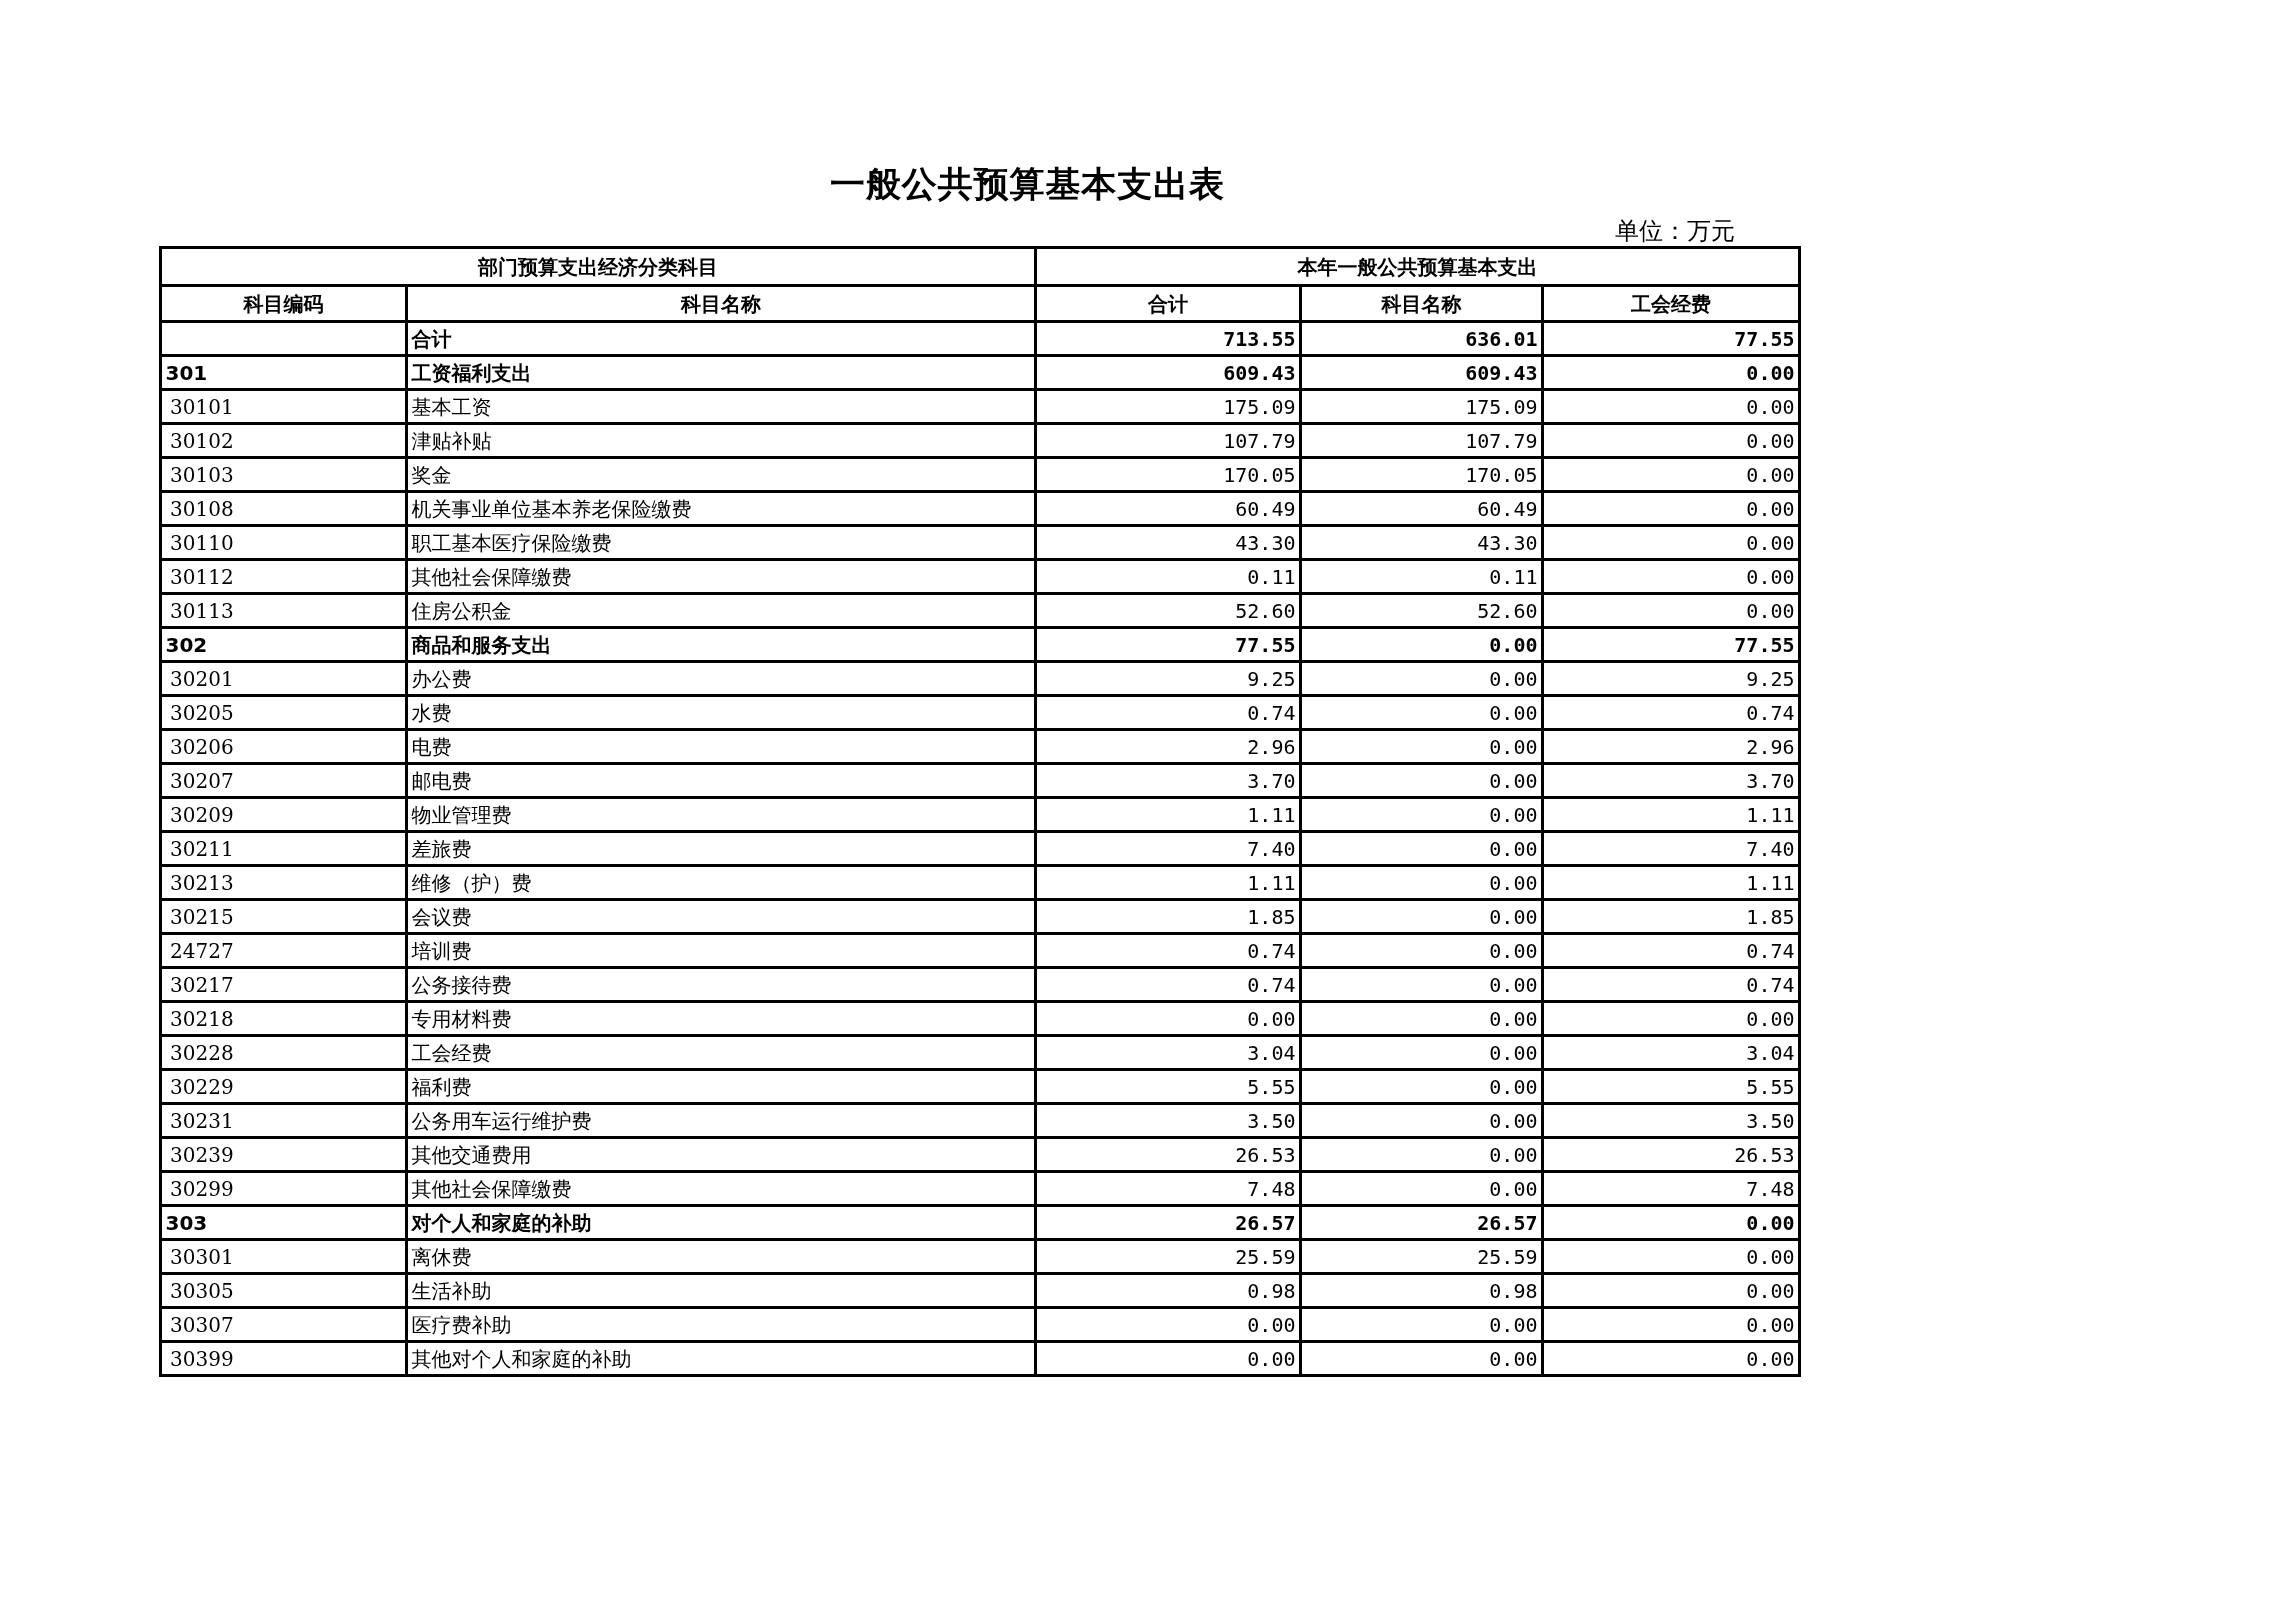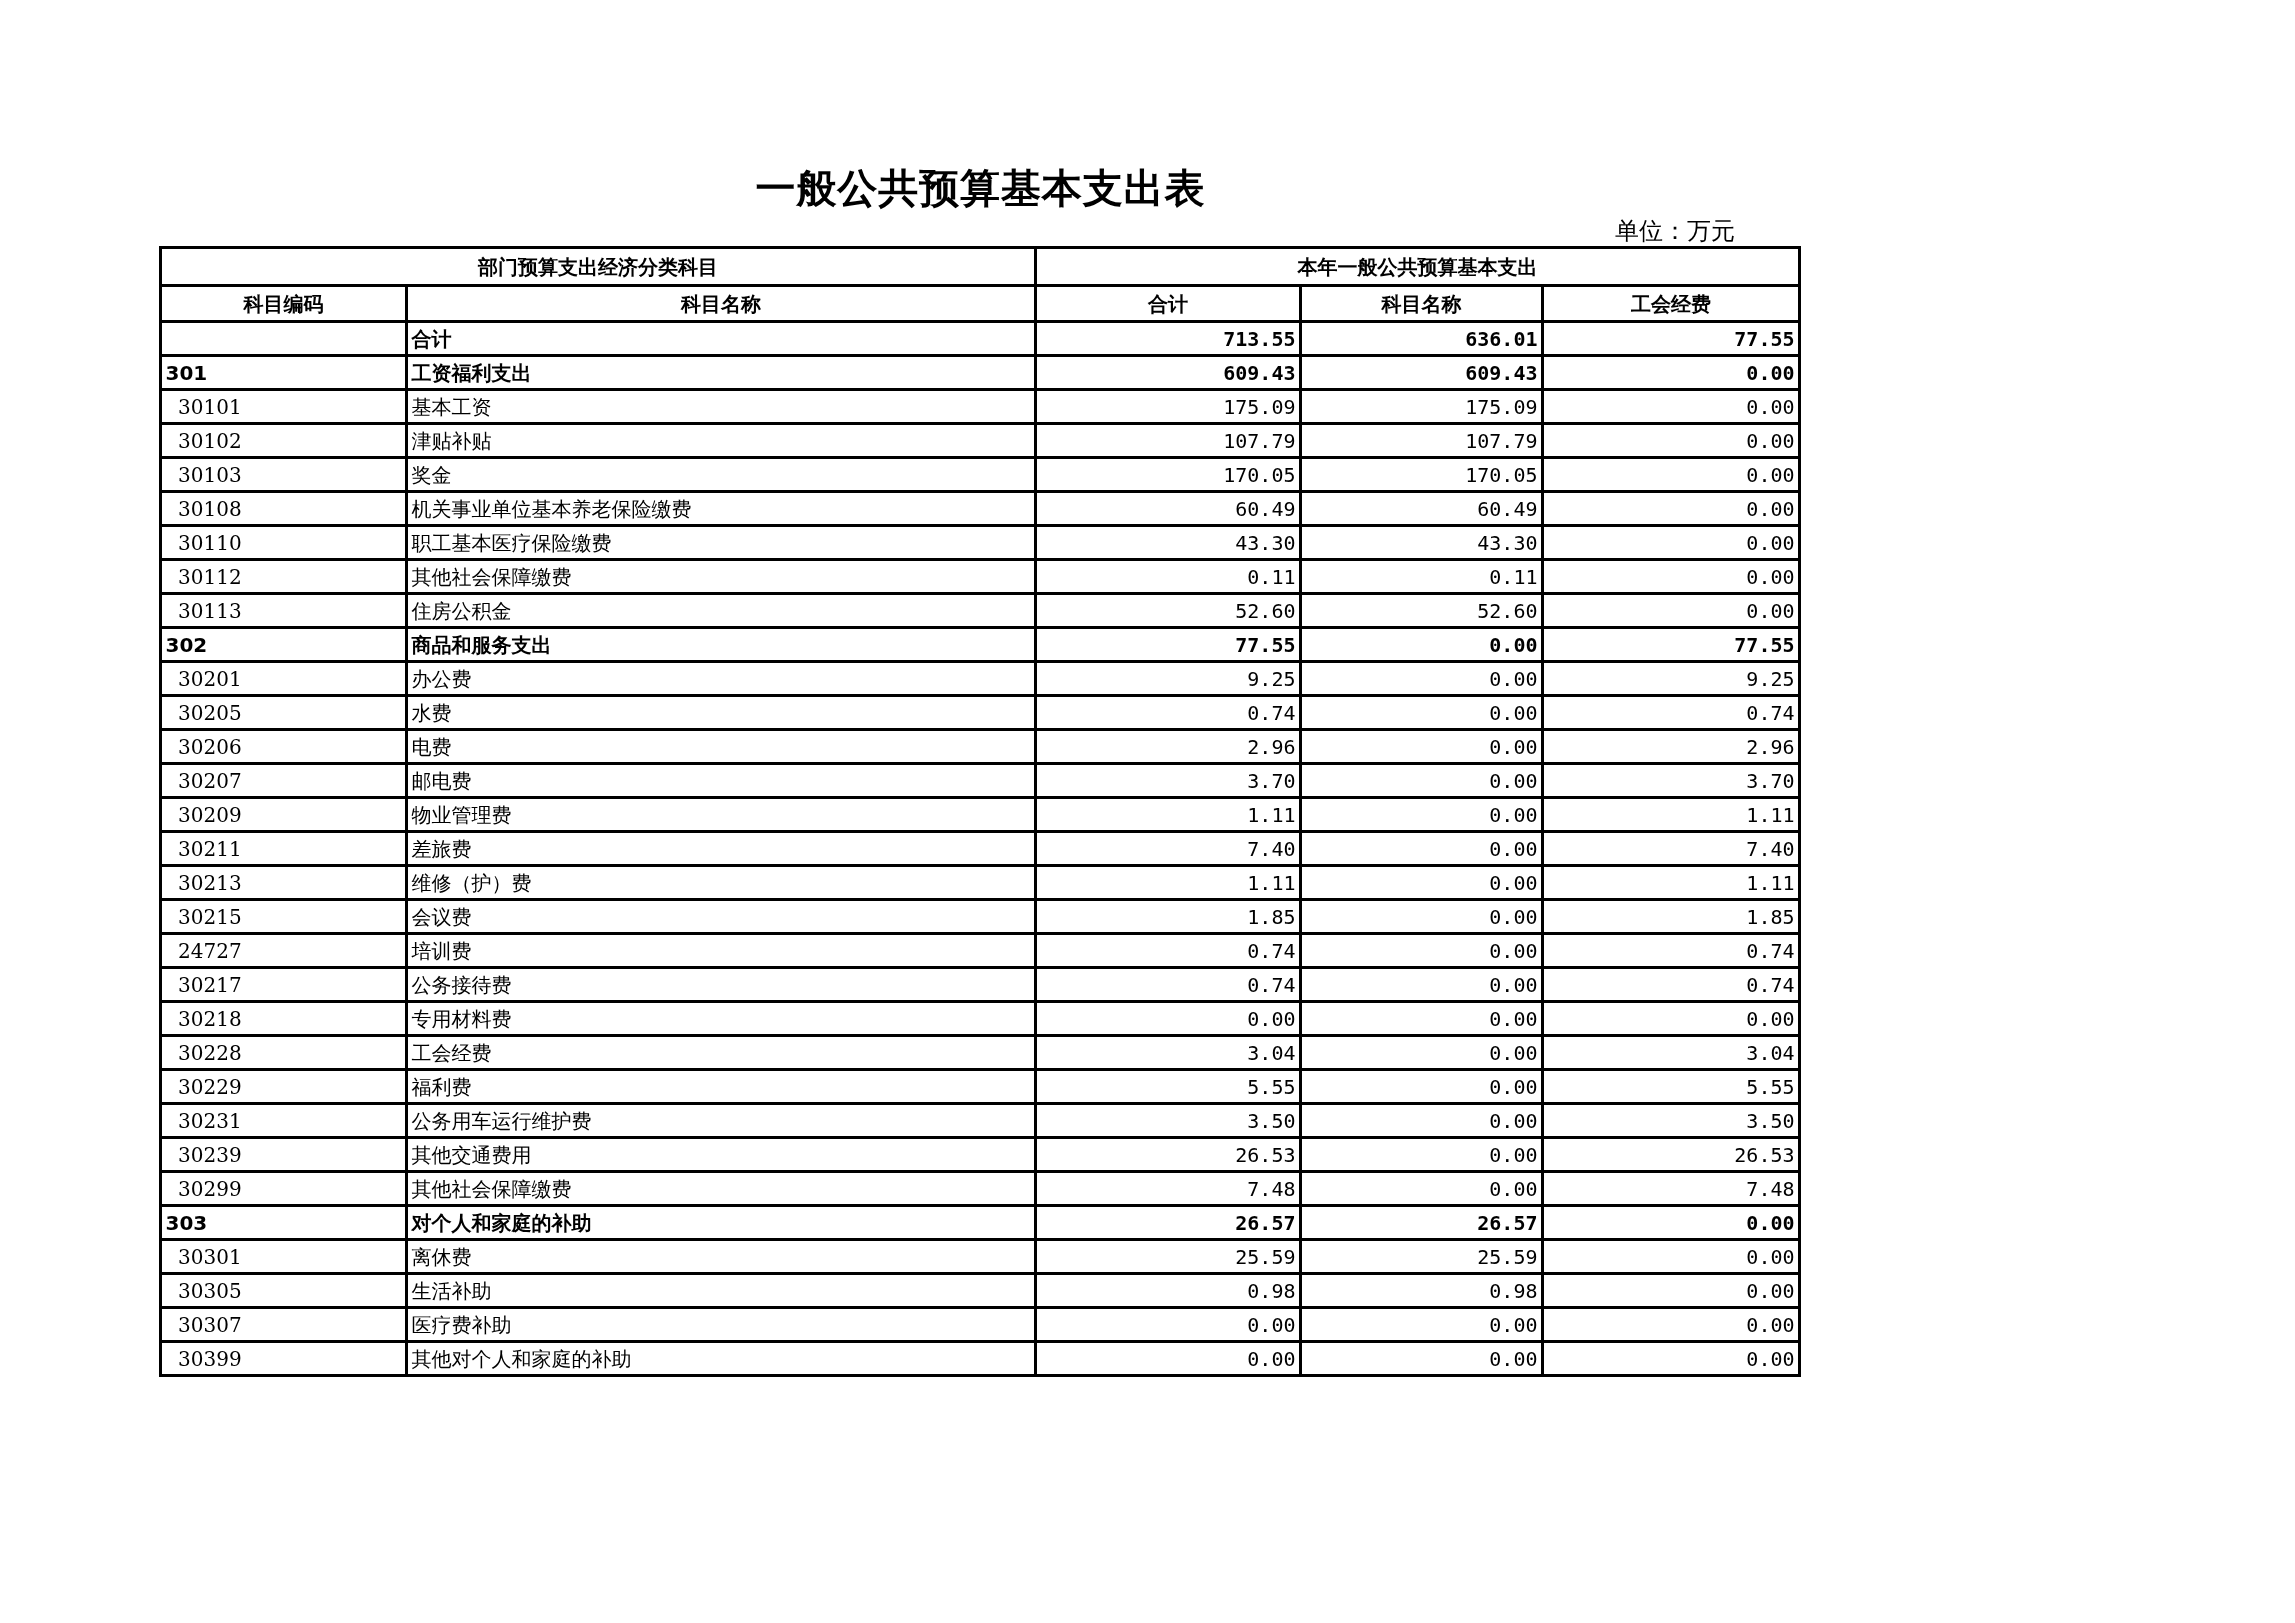"一般公共预算基本支出表" .title { font-size: 40px -> 35px; padding-left: none -> 47px }
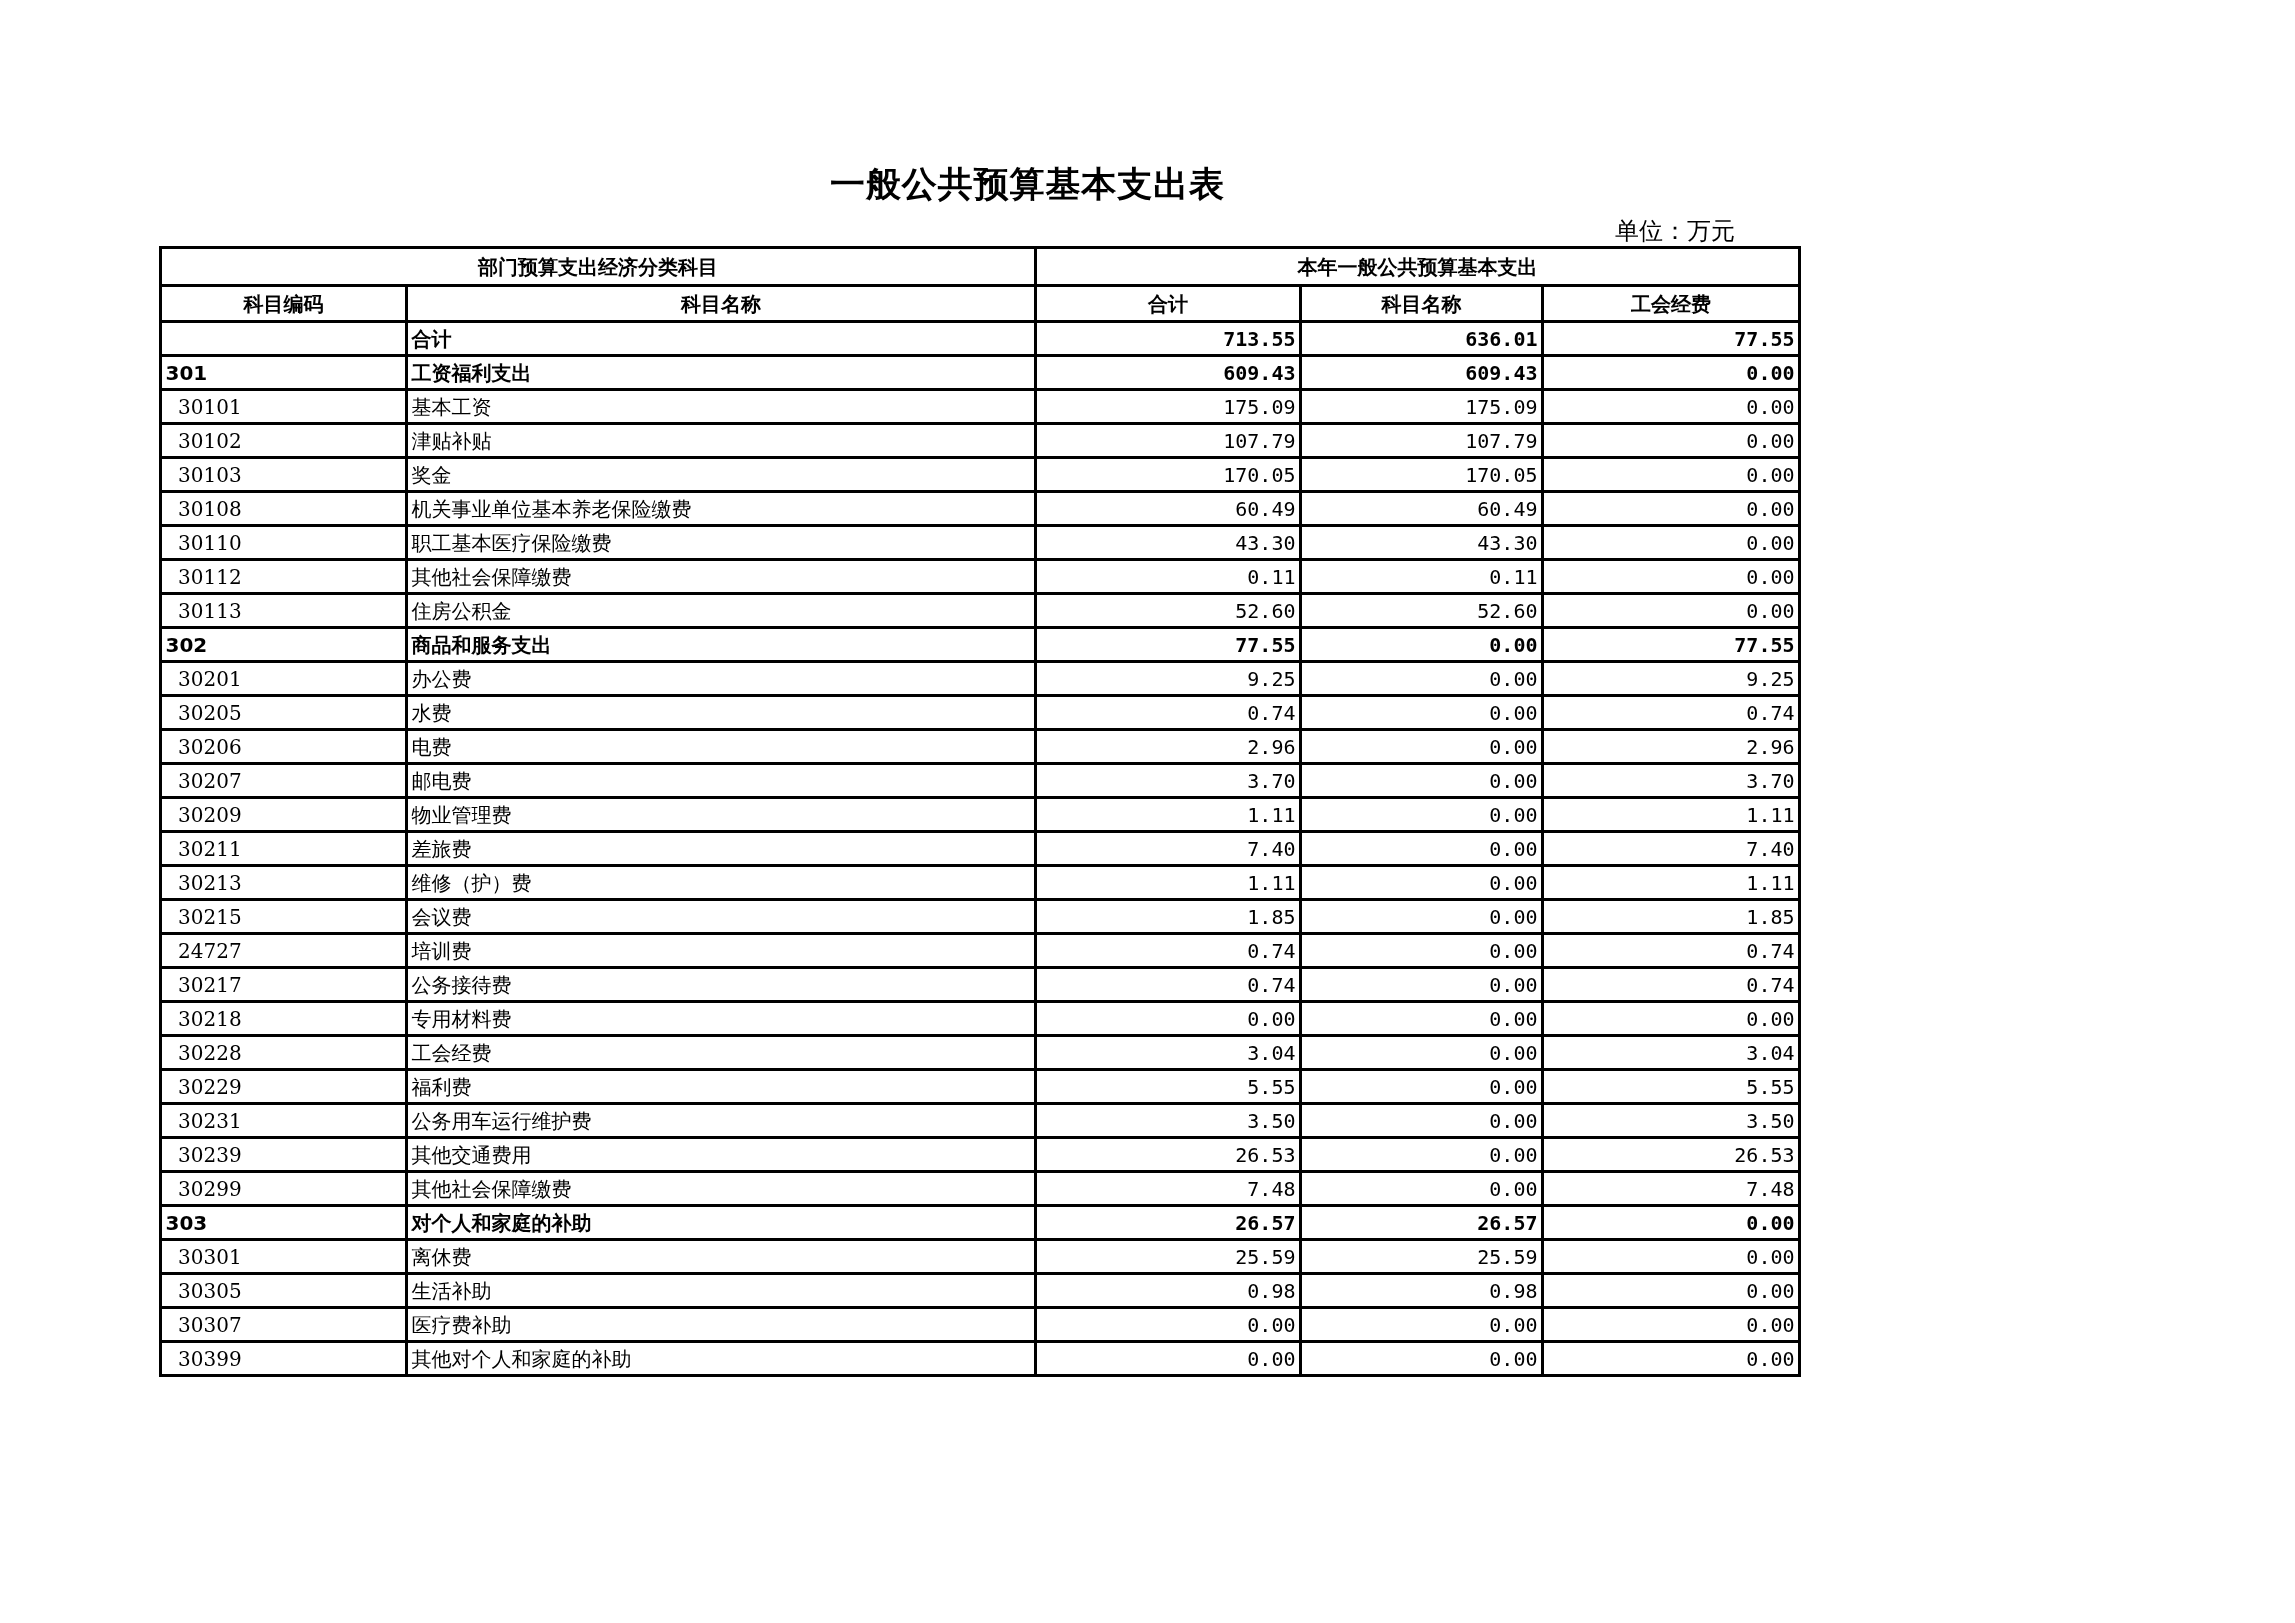"30101" tr.item td.code { padding-left: 16px -> 8px }
